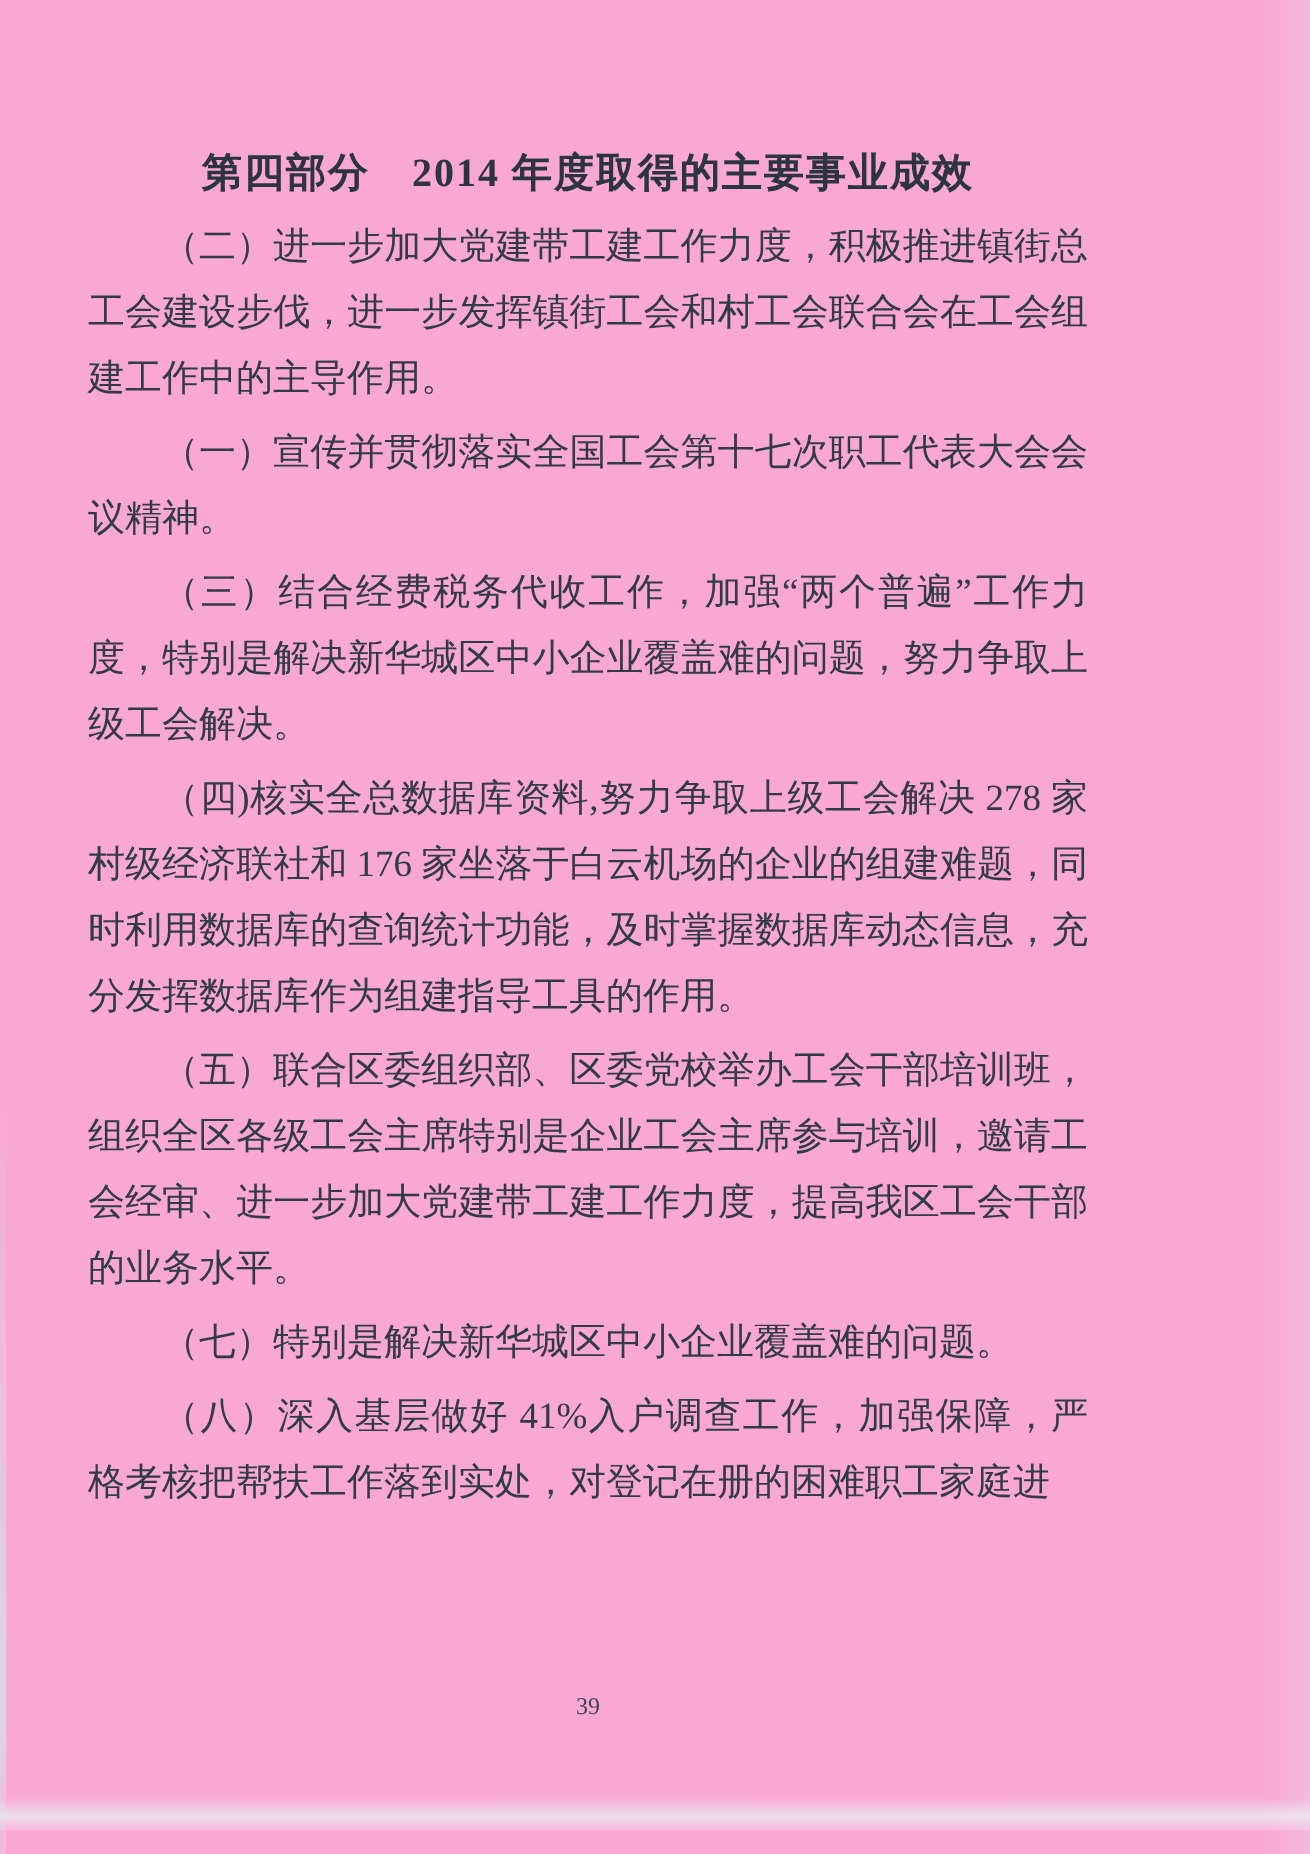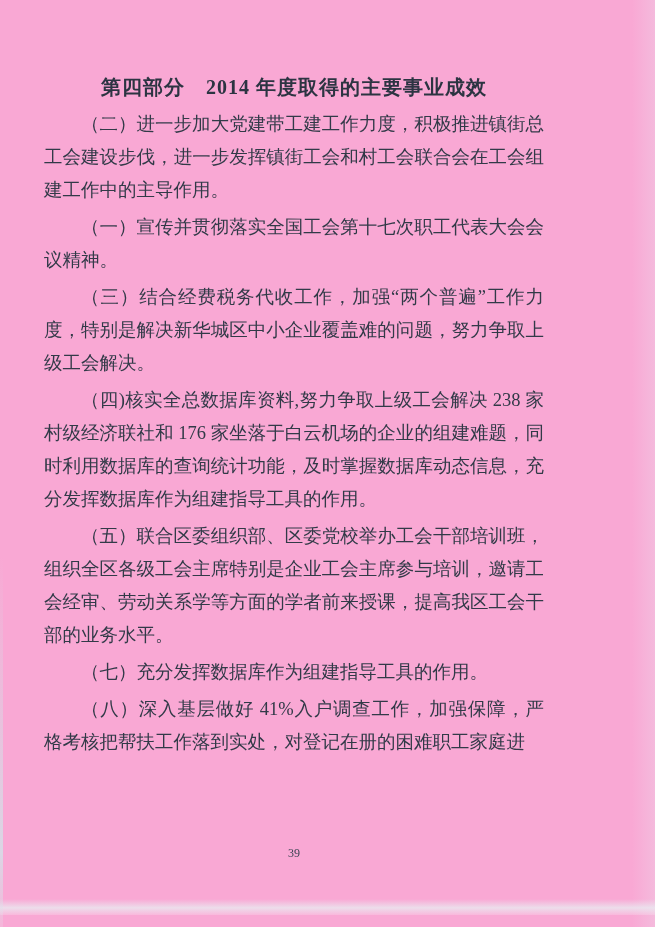"（四)核实全总数据库资料,努力争取上级工会解决 238 家村级经济联社和 176" p.para { text: 238 -> 278 }
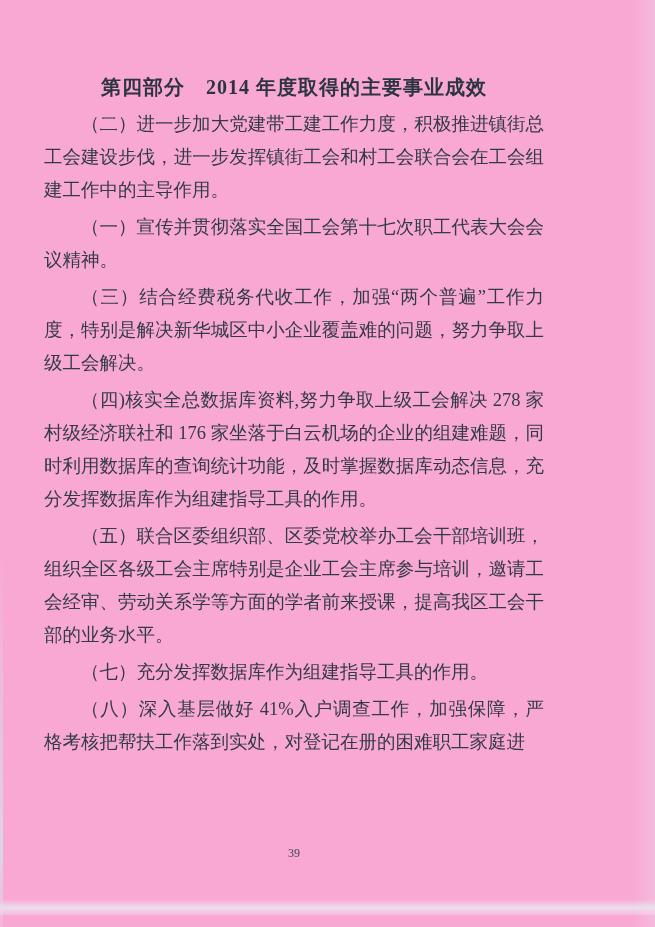"（五）联合区委组织部、区委党校举办工会干部培训班，组织全区各级工会主席特别是企业" p.para { text: 劳动关系学等方面的学者前来授课 -> 进一步加大党建带工建工作力度 }
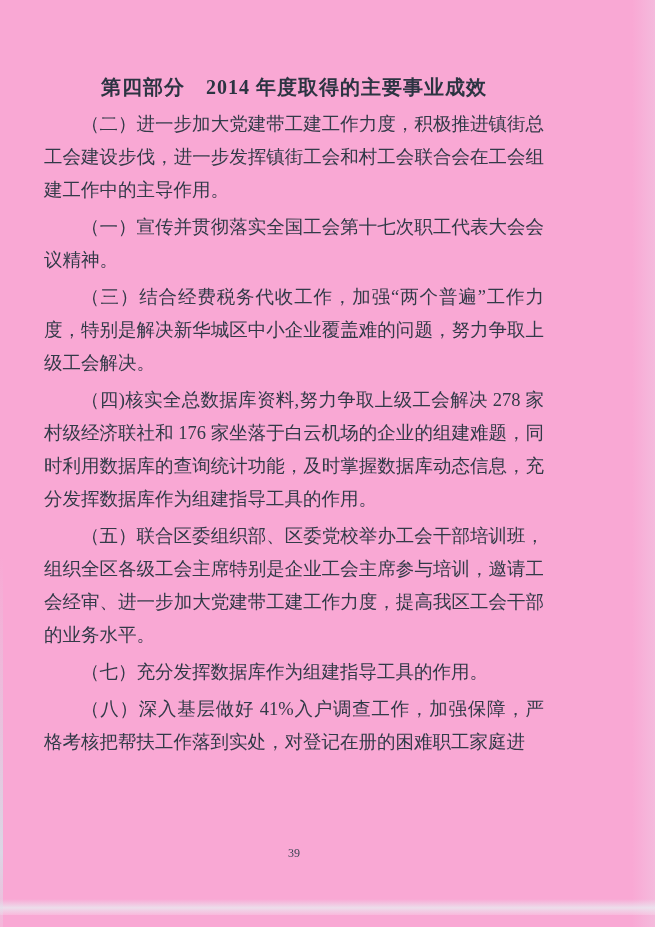"（七）充分发挥数据库作为组建指导工具的作用。" p.para { text: 充分发挥数据库作为组建指导工具的作用 -> 特别是解决新华城区中小企业覆盖难的问题 }
